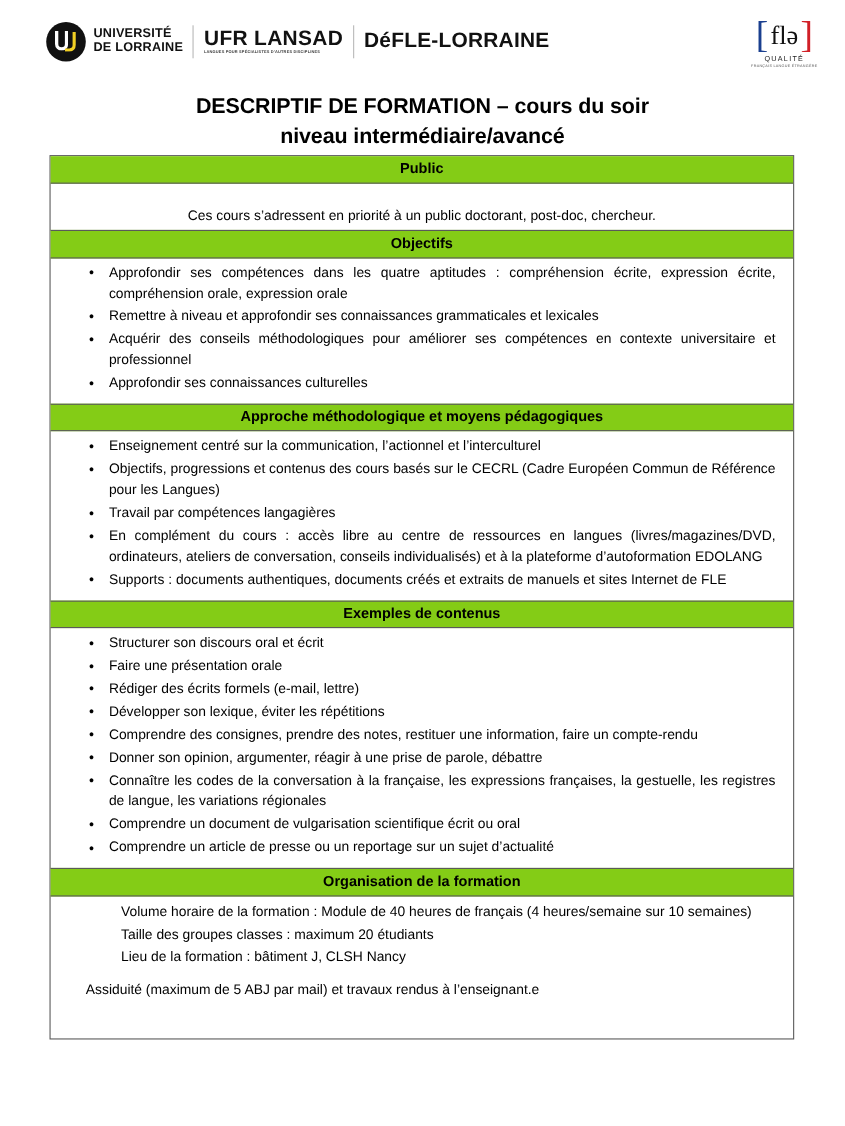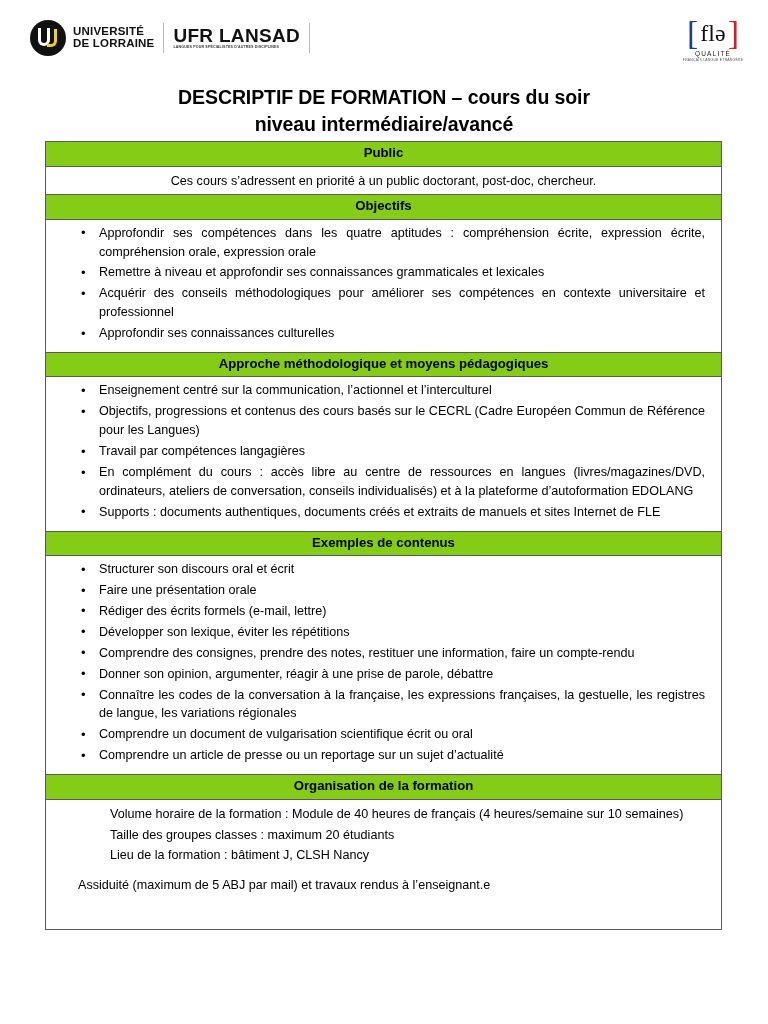"UNIVERSITÉ" .logo-left { left: 30px -> 42px }
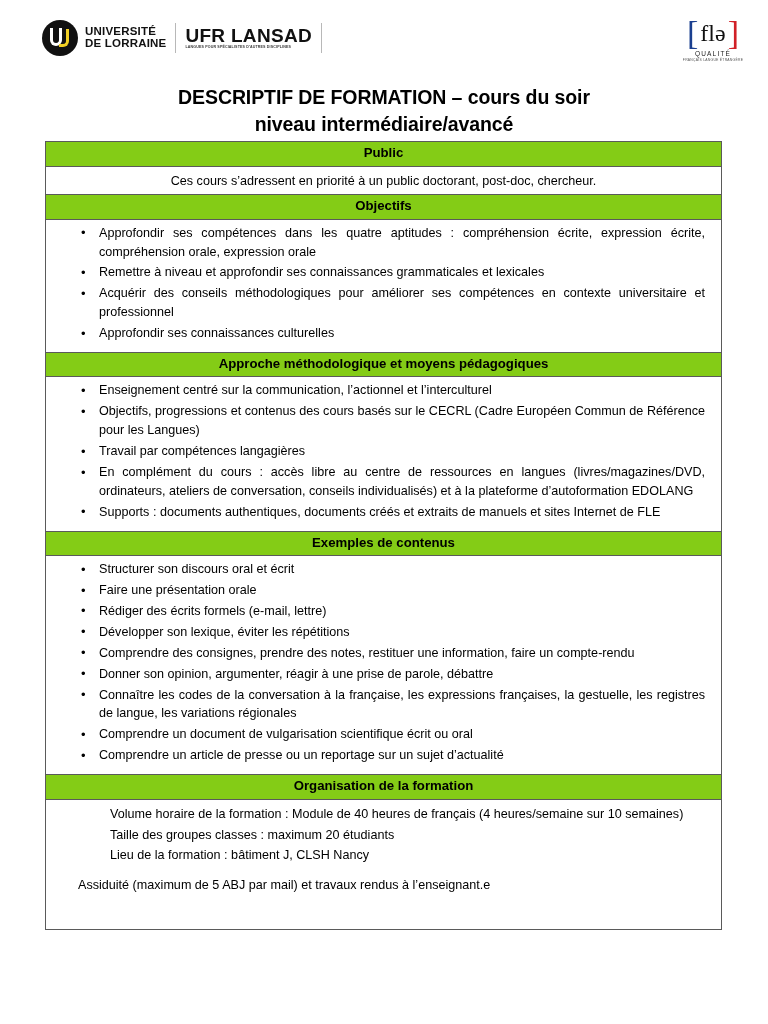"DéFLE-LORRAINE" div.defle { html: none -> <div>DéFLE-LORRAINE</div> }
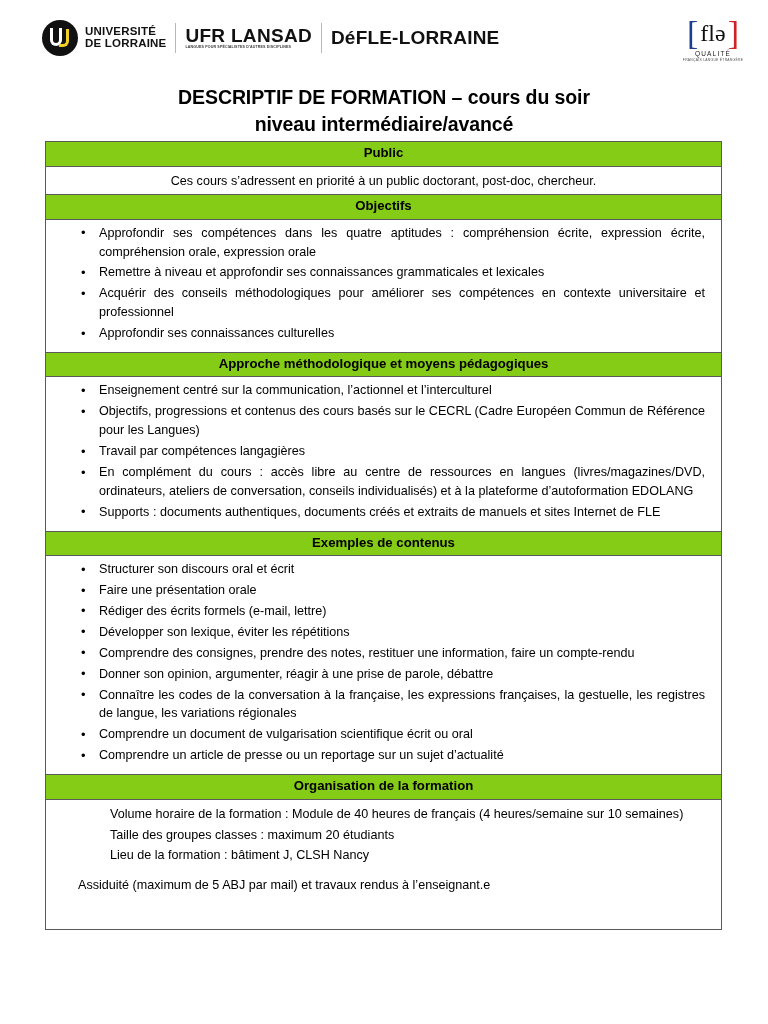"Ces cours s’adressent en priorité" .sec-body.centered { padding: 5px 6px 4px -> 20px 6px 4px }
